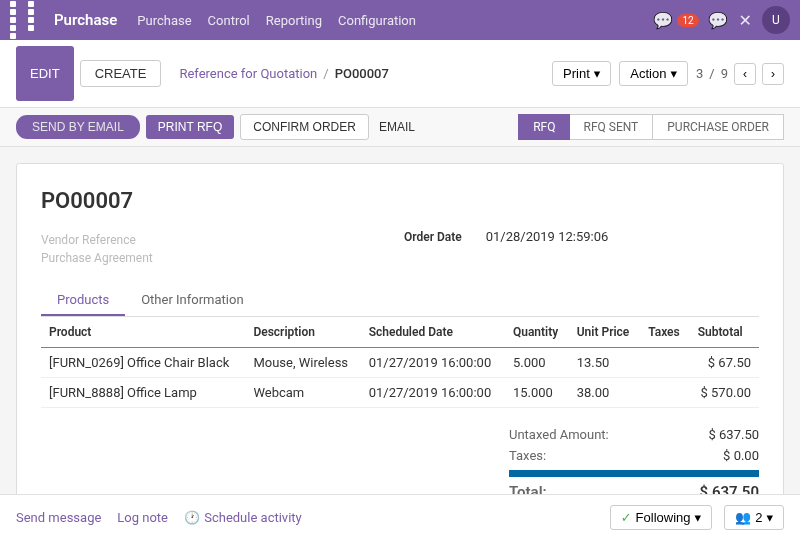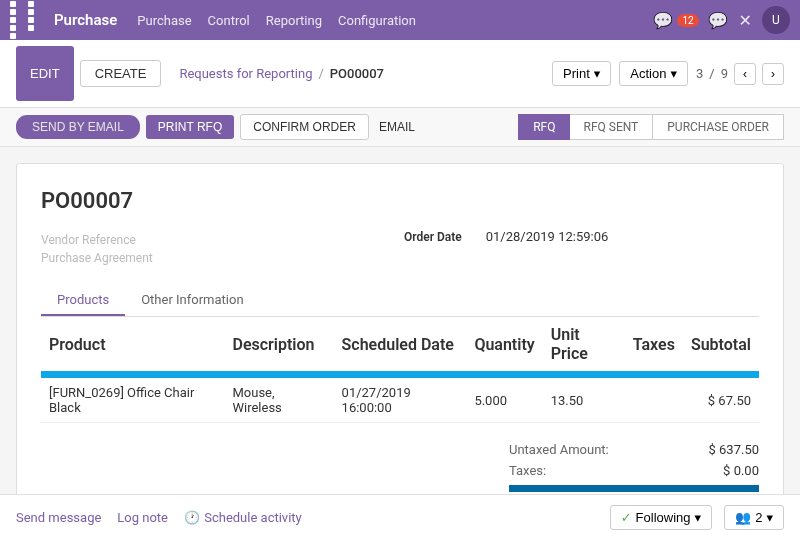"Requests for Reporting" a.breadcrumb-link { text: Requests for Reporting -> Reference for Quotation }
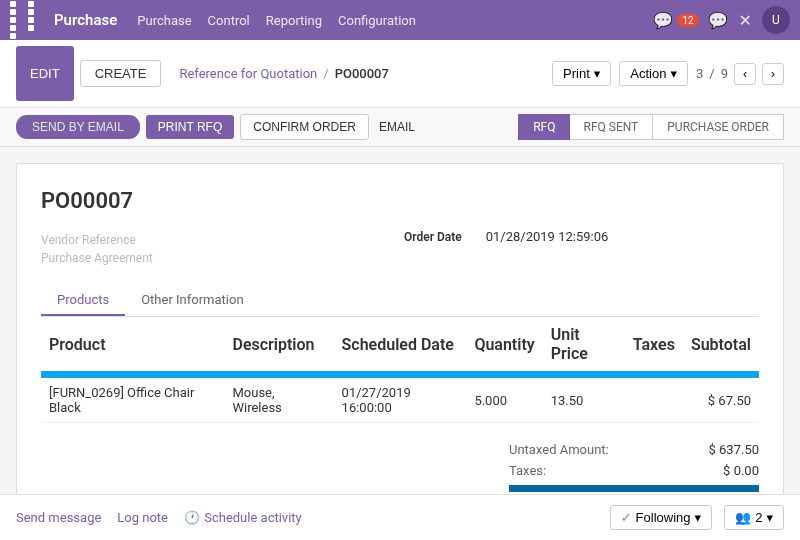"Product" .products-table th { border-bottom: 7px solid #0ea5e9 -> 1px solid #0ea5e9; font-size: 16px -> 12px }
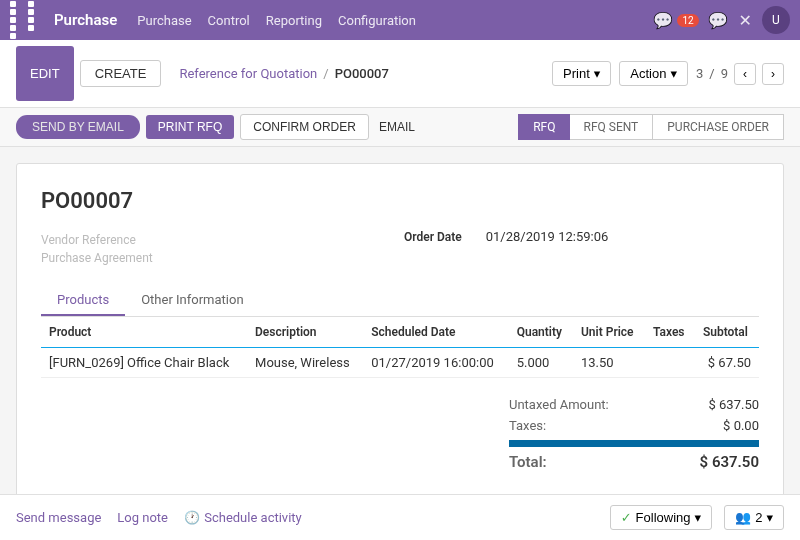"[FURN_8888] Office Lamp" tr { html: none -> <tr> <td>[FURN_8888] Office Lamp</td> <td>Webcam</td> <td>01/27/2019 16:00:00</td> <td>15.000</td> <td>38.00</td> <td></td> <td>$ 570.00</td> </tr> }
